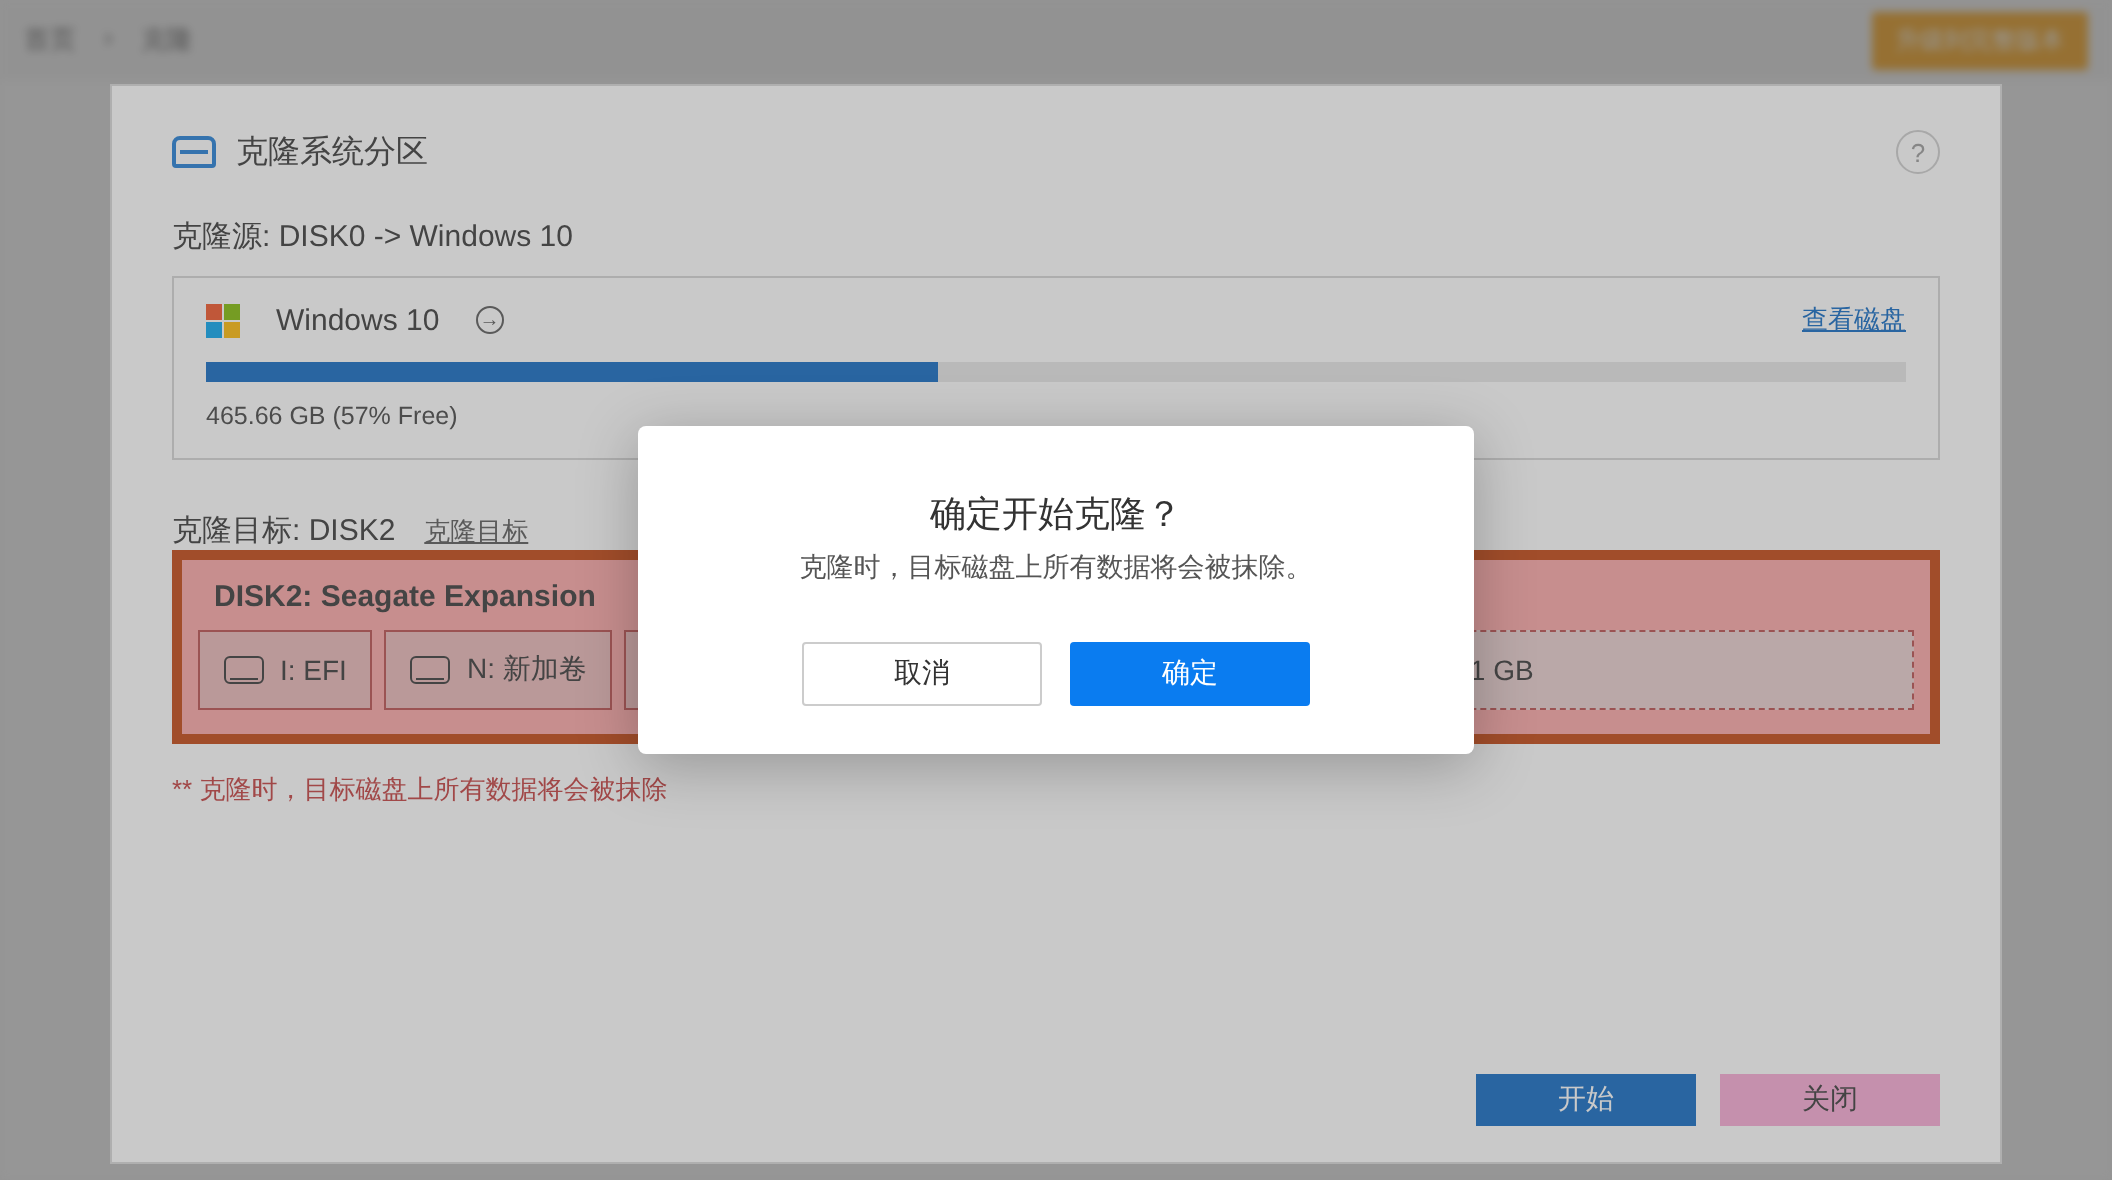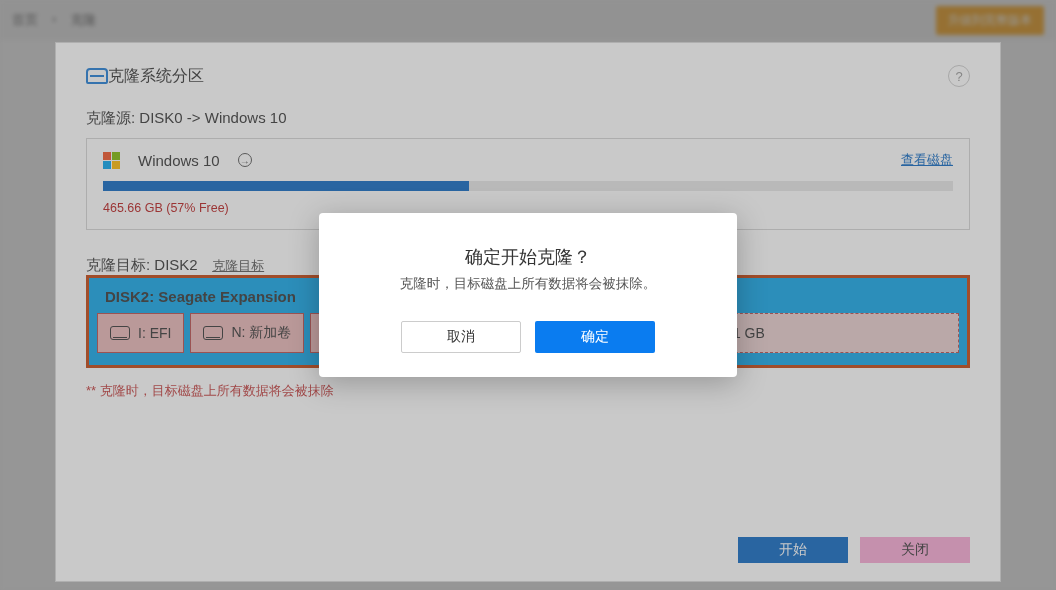"克隆系统分区" .panel-header .title-wrap { gap: none -> 10px }
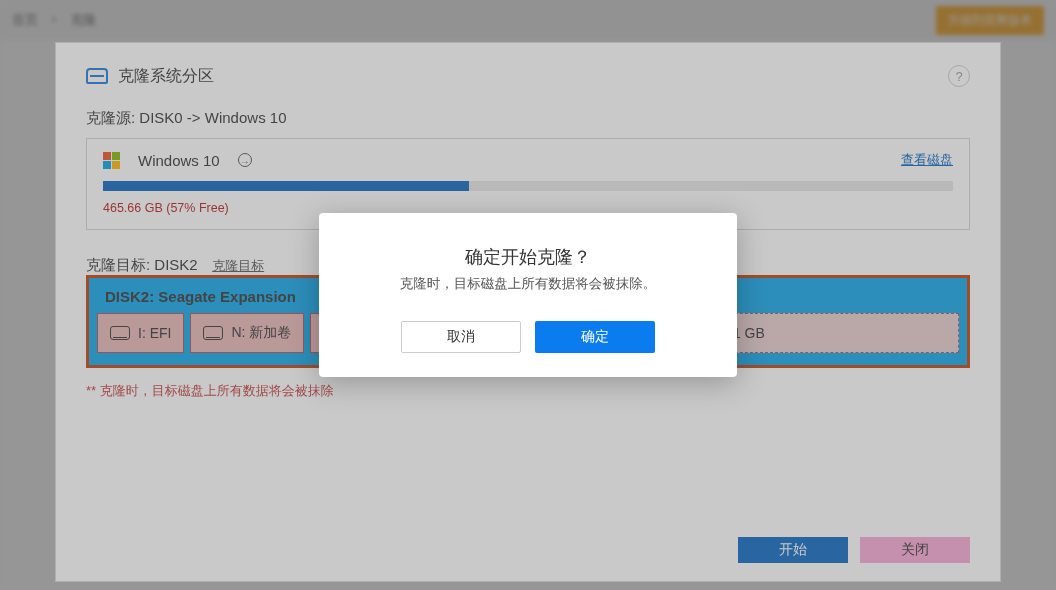"465.66 GB (57% Free)" .source-meta { color: #b91c1c -> #404040 }
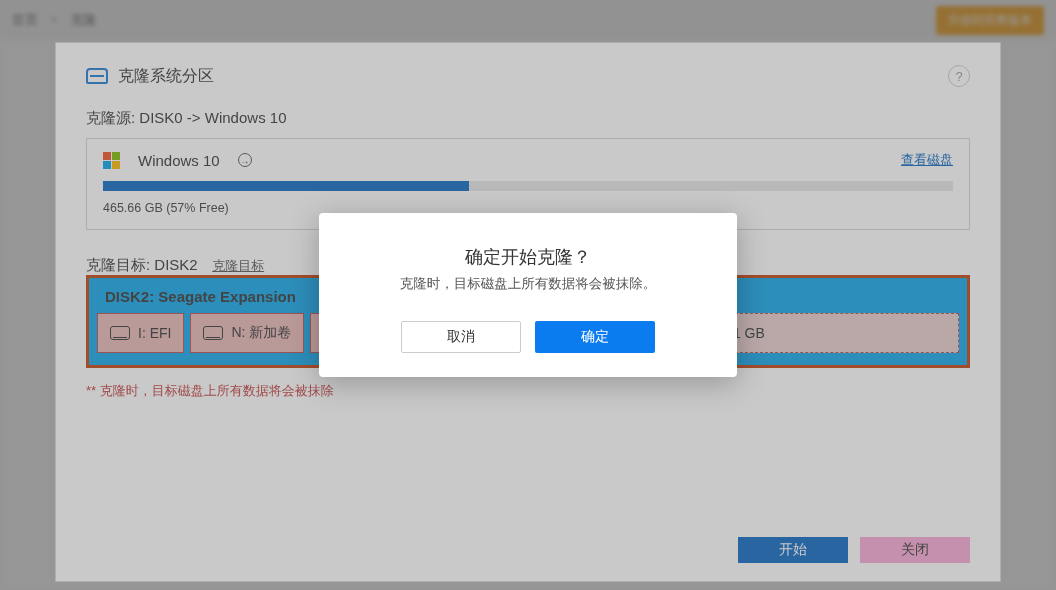"DISK2: Seagate Expansion" .target-box { background: #0ea5e9 -> #fca5a5; border: 3px solid #c2410c -> 5px solid #c2410c }
